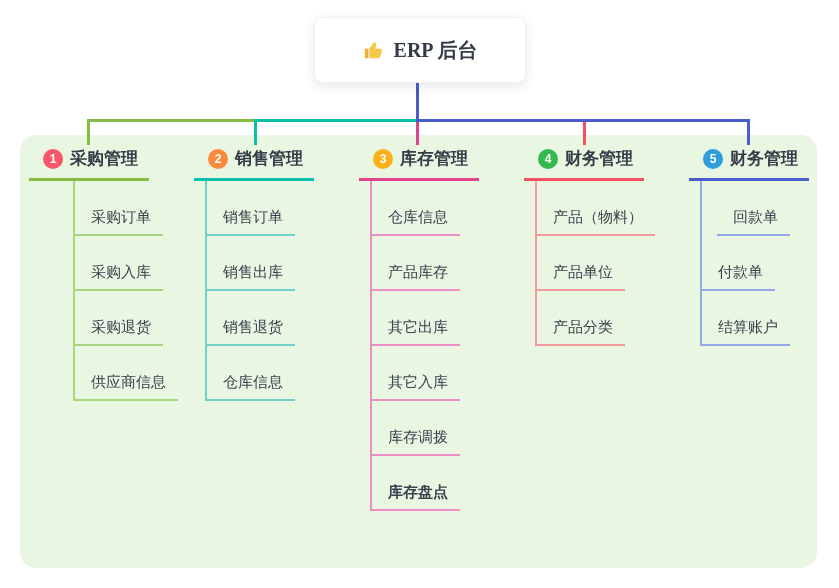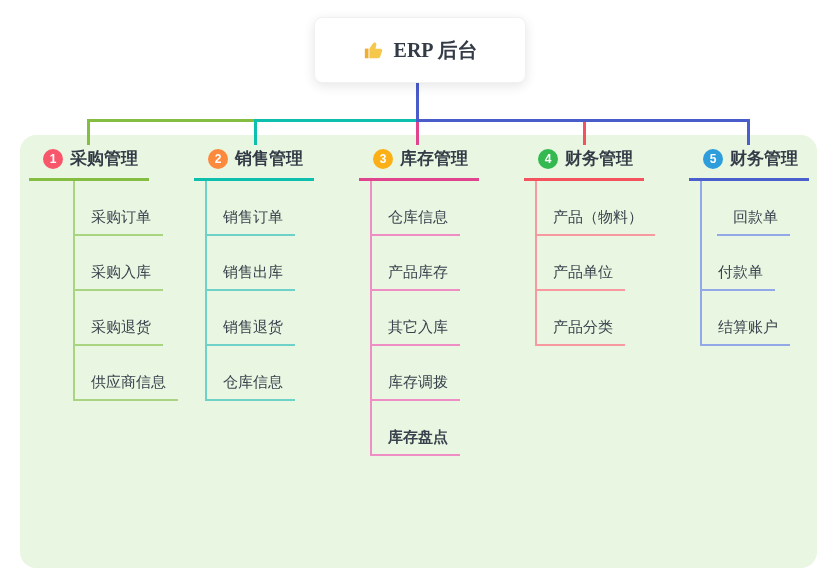"其它出库" li.child { html: none -> <li>其它出库</li> }
